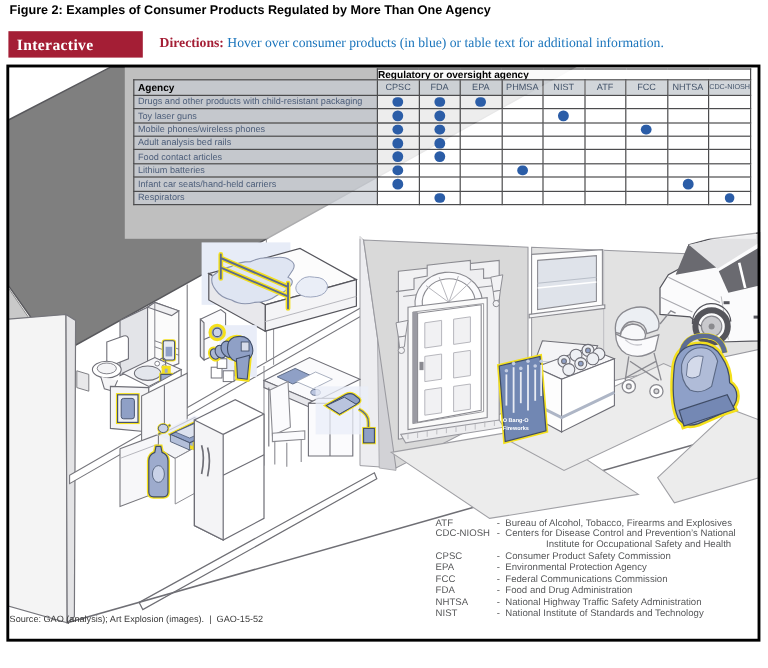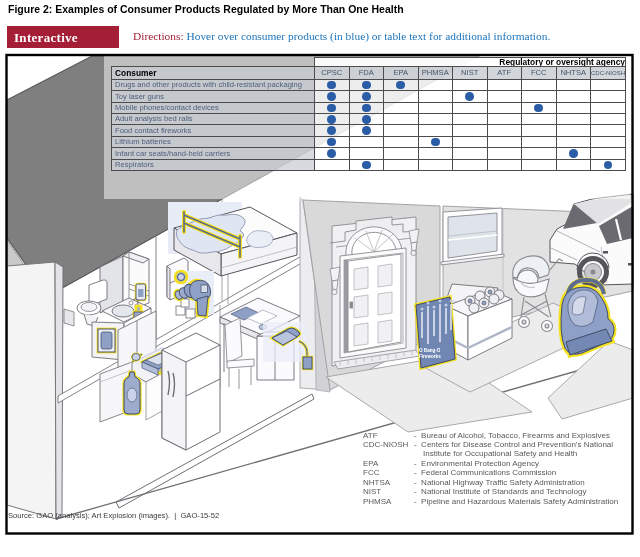"Figure 2: Examples of Consumer" div.abs { text: Health -> Agency }
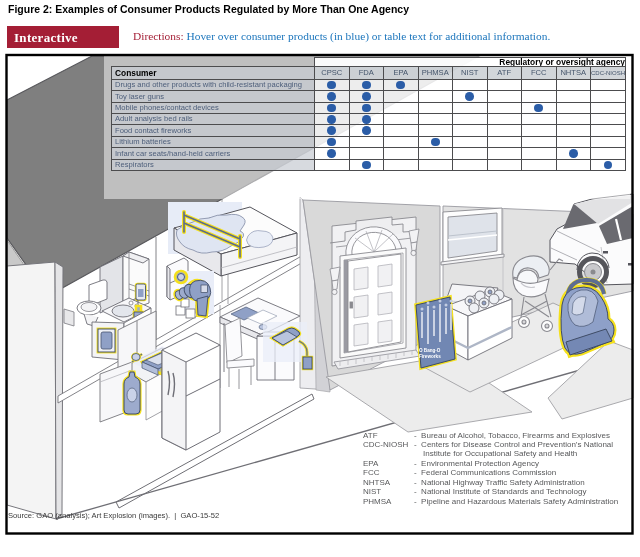"Directions:" span { font-weight: normal -> bold }
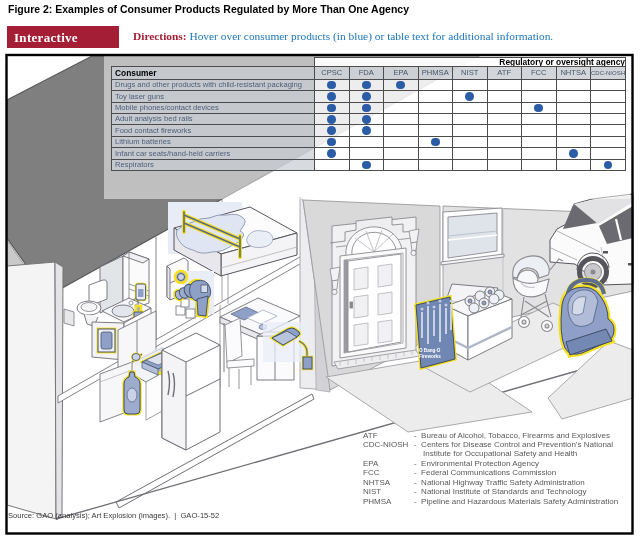"Regulatory or oversight agency" td { text-align: right -> left }
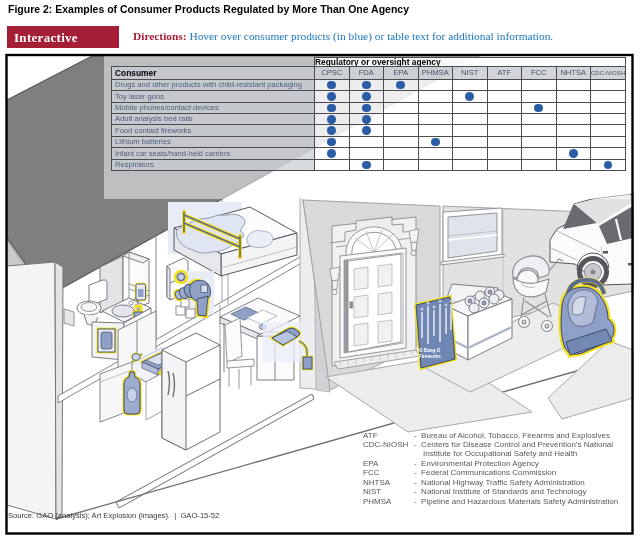"Consumer" td.prod { text: Consumer -> Agency }
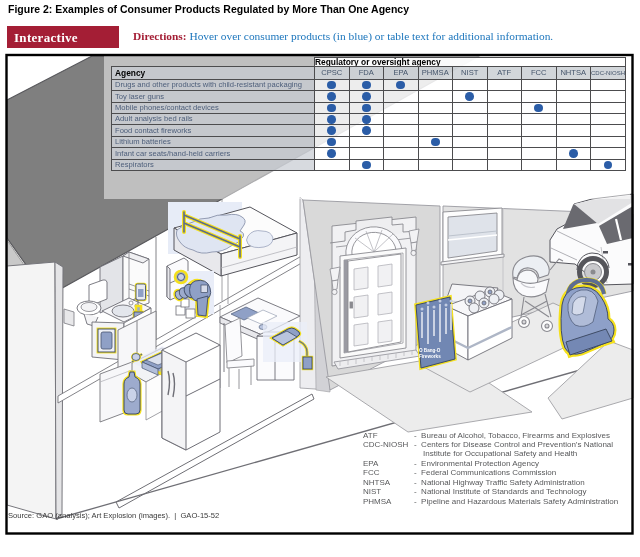"Mobile phones/contact devices" td.prod { text: phones/contact devices -> phones/wireless phones }
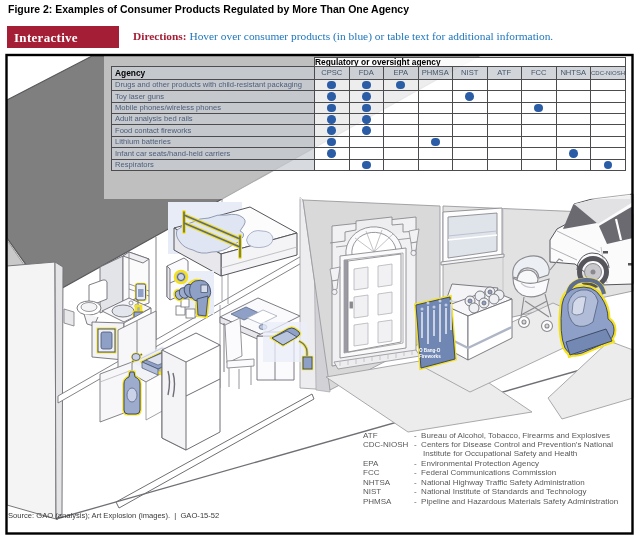"Food contact fireworks" td.prod { text: fireworks -> articles }
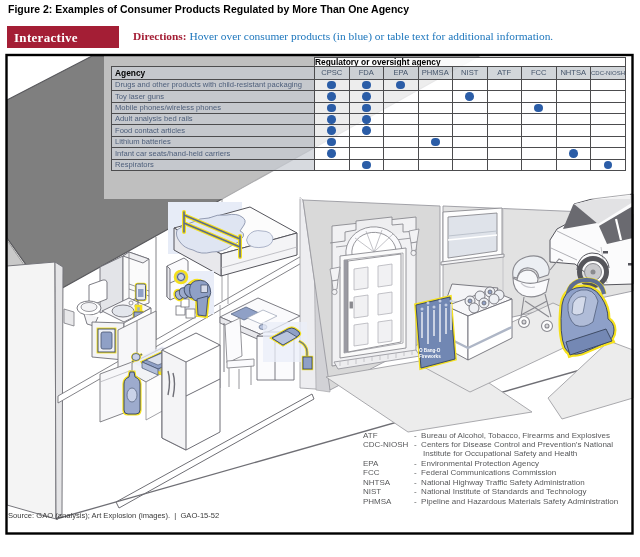"Institute for Occupational Safety and" div { margin-left: 60px -> 92px }
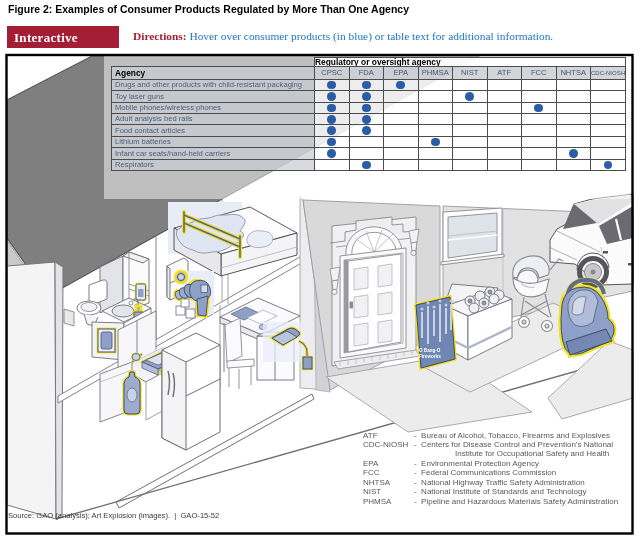"CPSC - Consumer Product Safety" div { html: none -> <div><span>CPSC</span>-&nbsp; Consumer Product Safety Commission</div> }
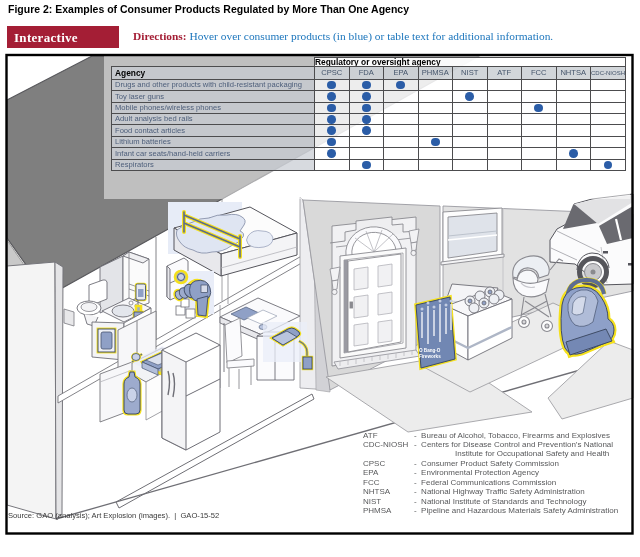"FDA - Food and Drug" div { html: none -> <div><span>FDA</span>-&nbsp; Food and Drug Administration</div> }
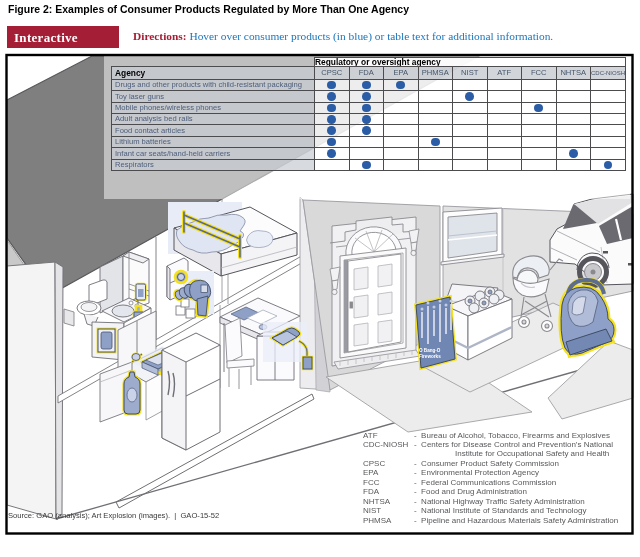"PHMSA - Pipeline and Hazardous" div { html: <div><span>PHMSA</span>-&nbsp; Pipeline and Hazardous Materials Safety Administration</div> -> none }
